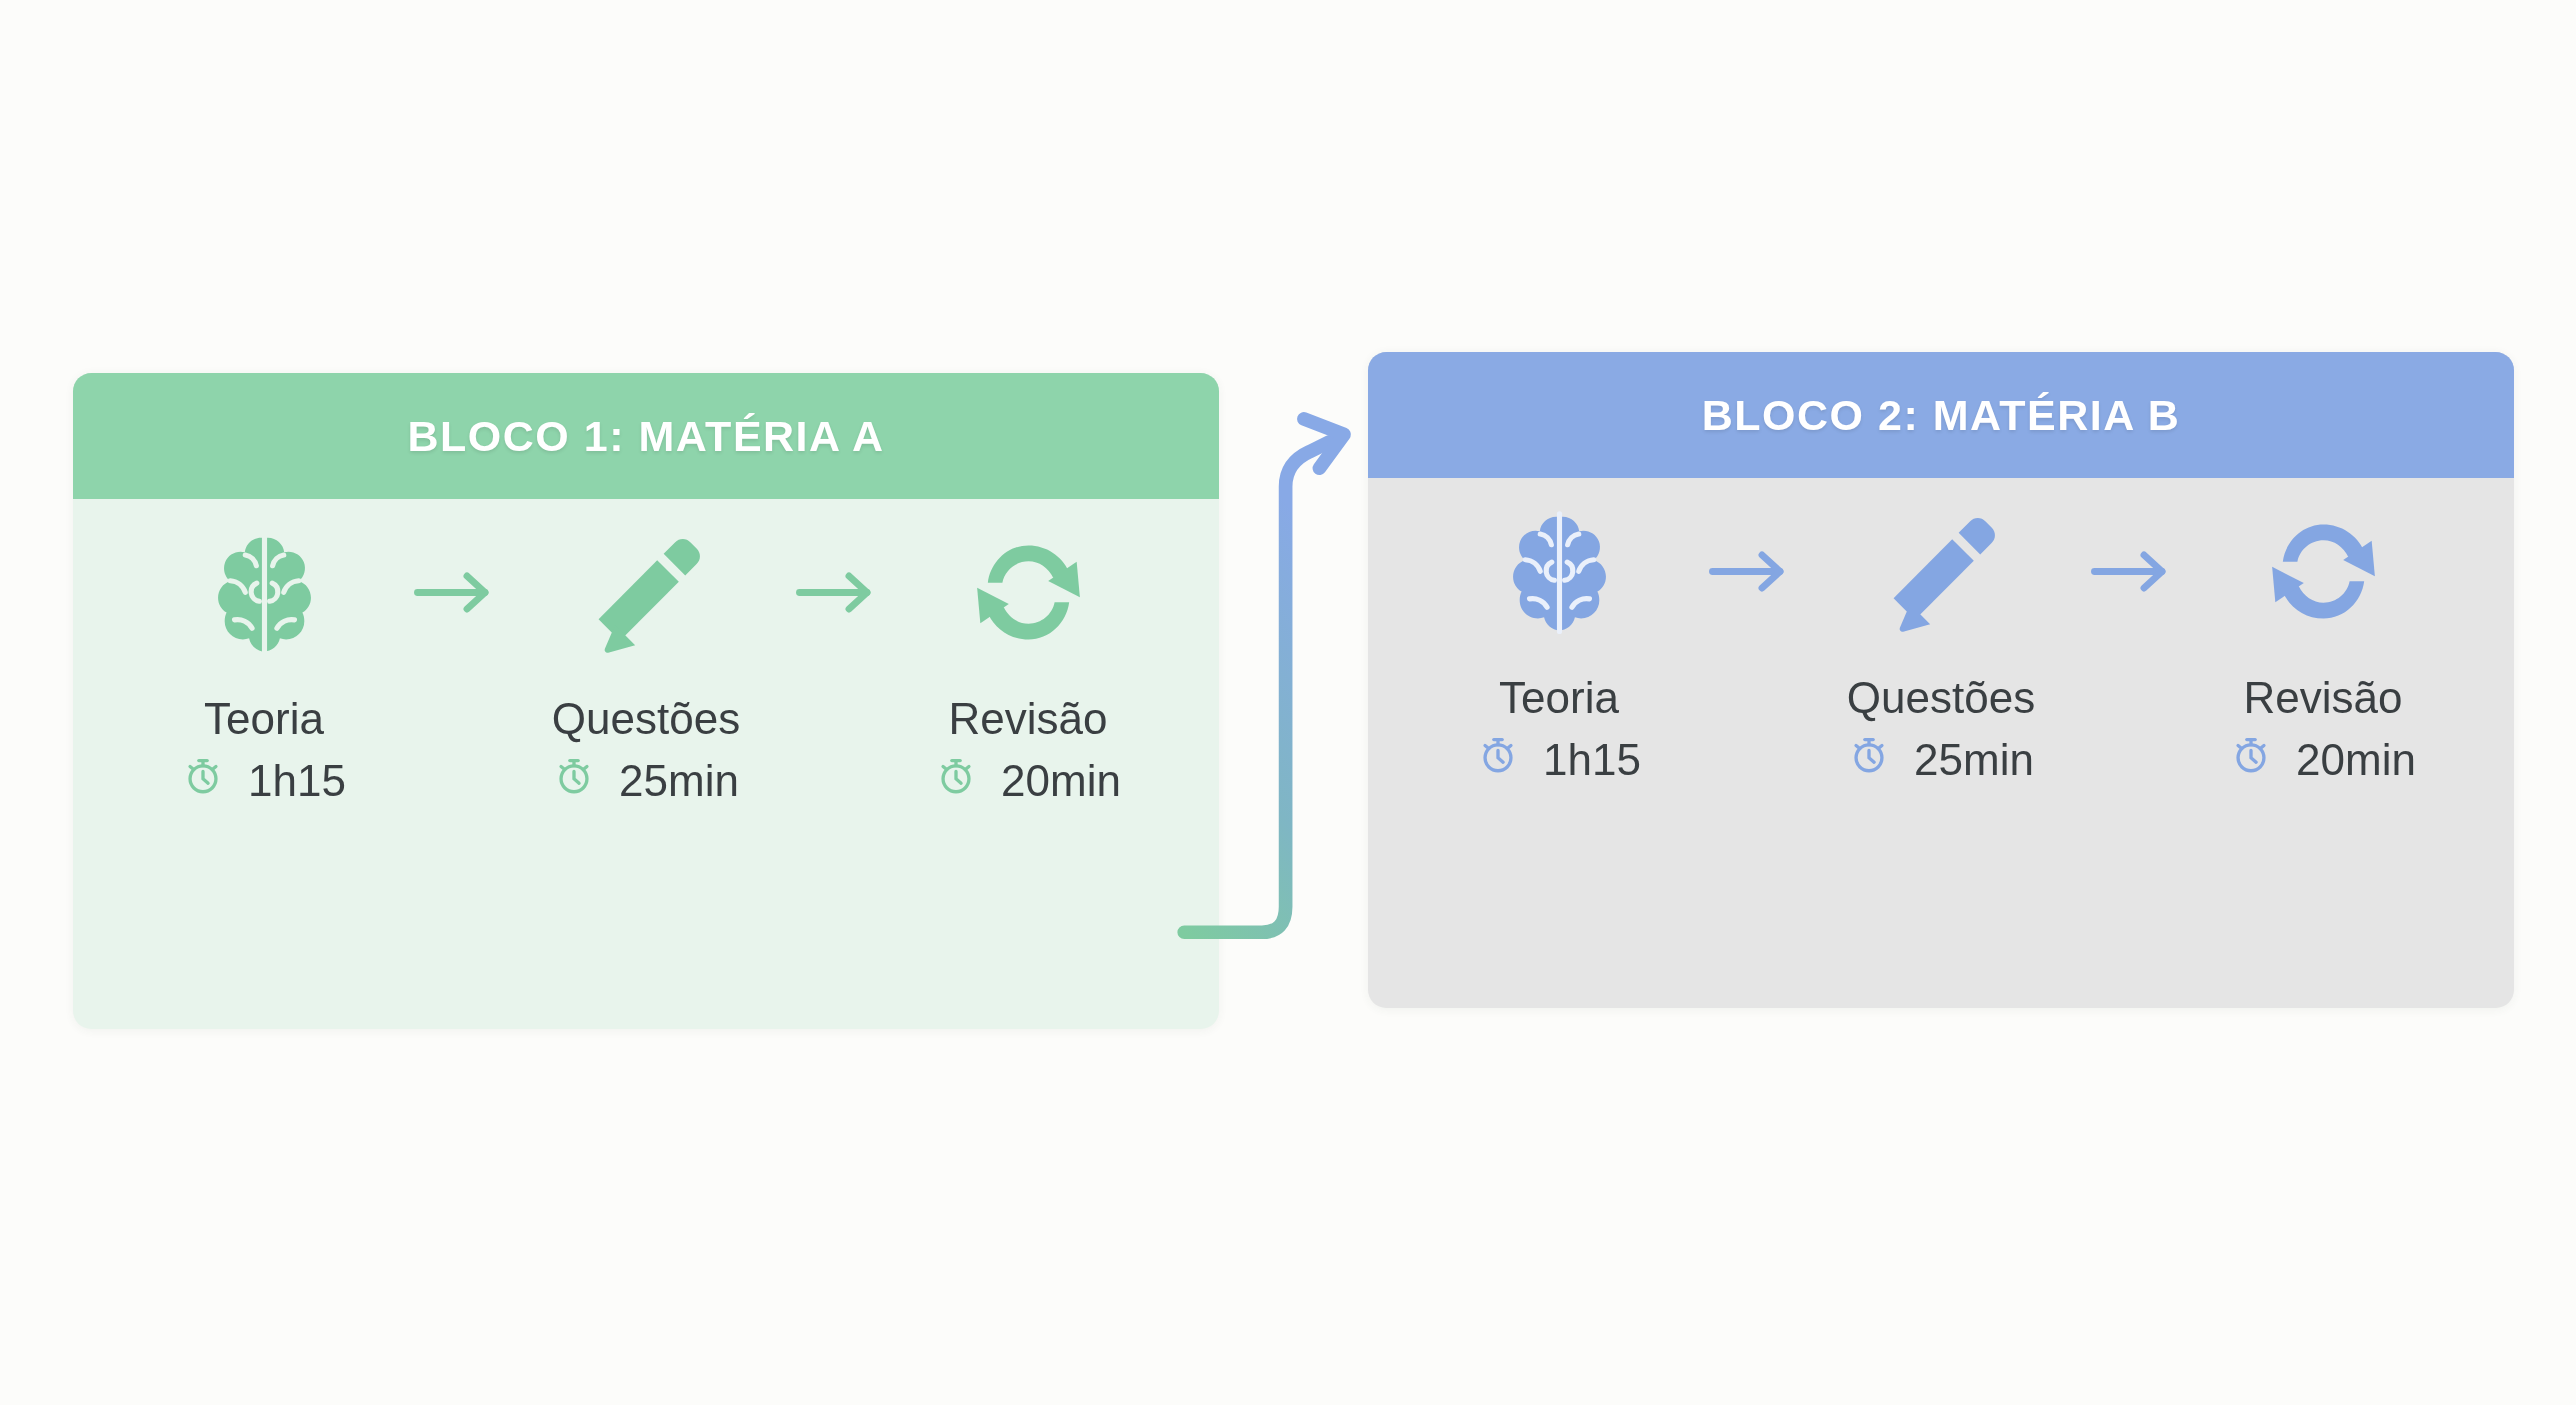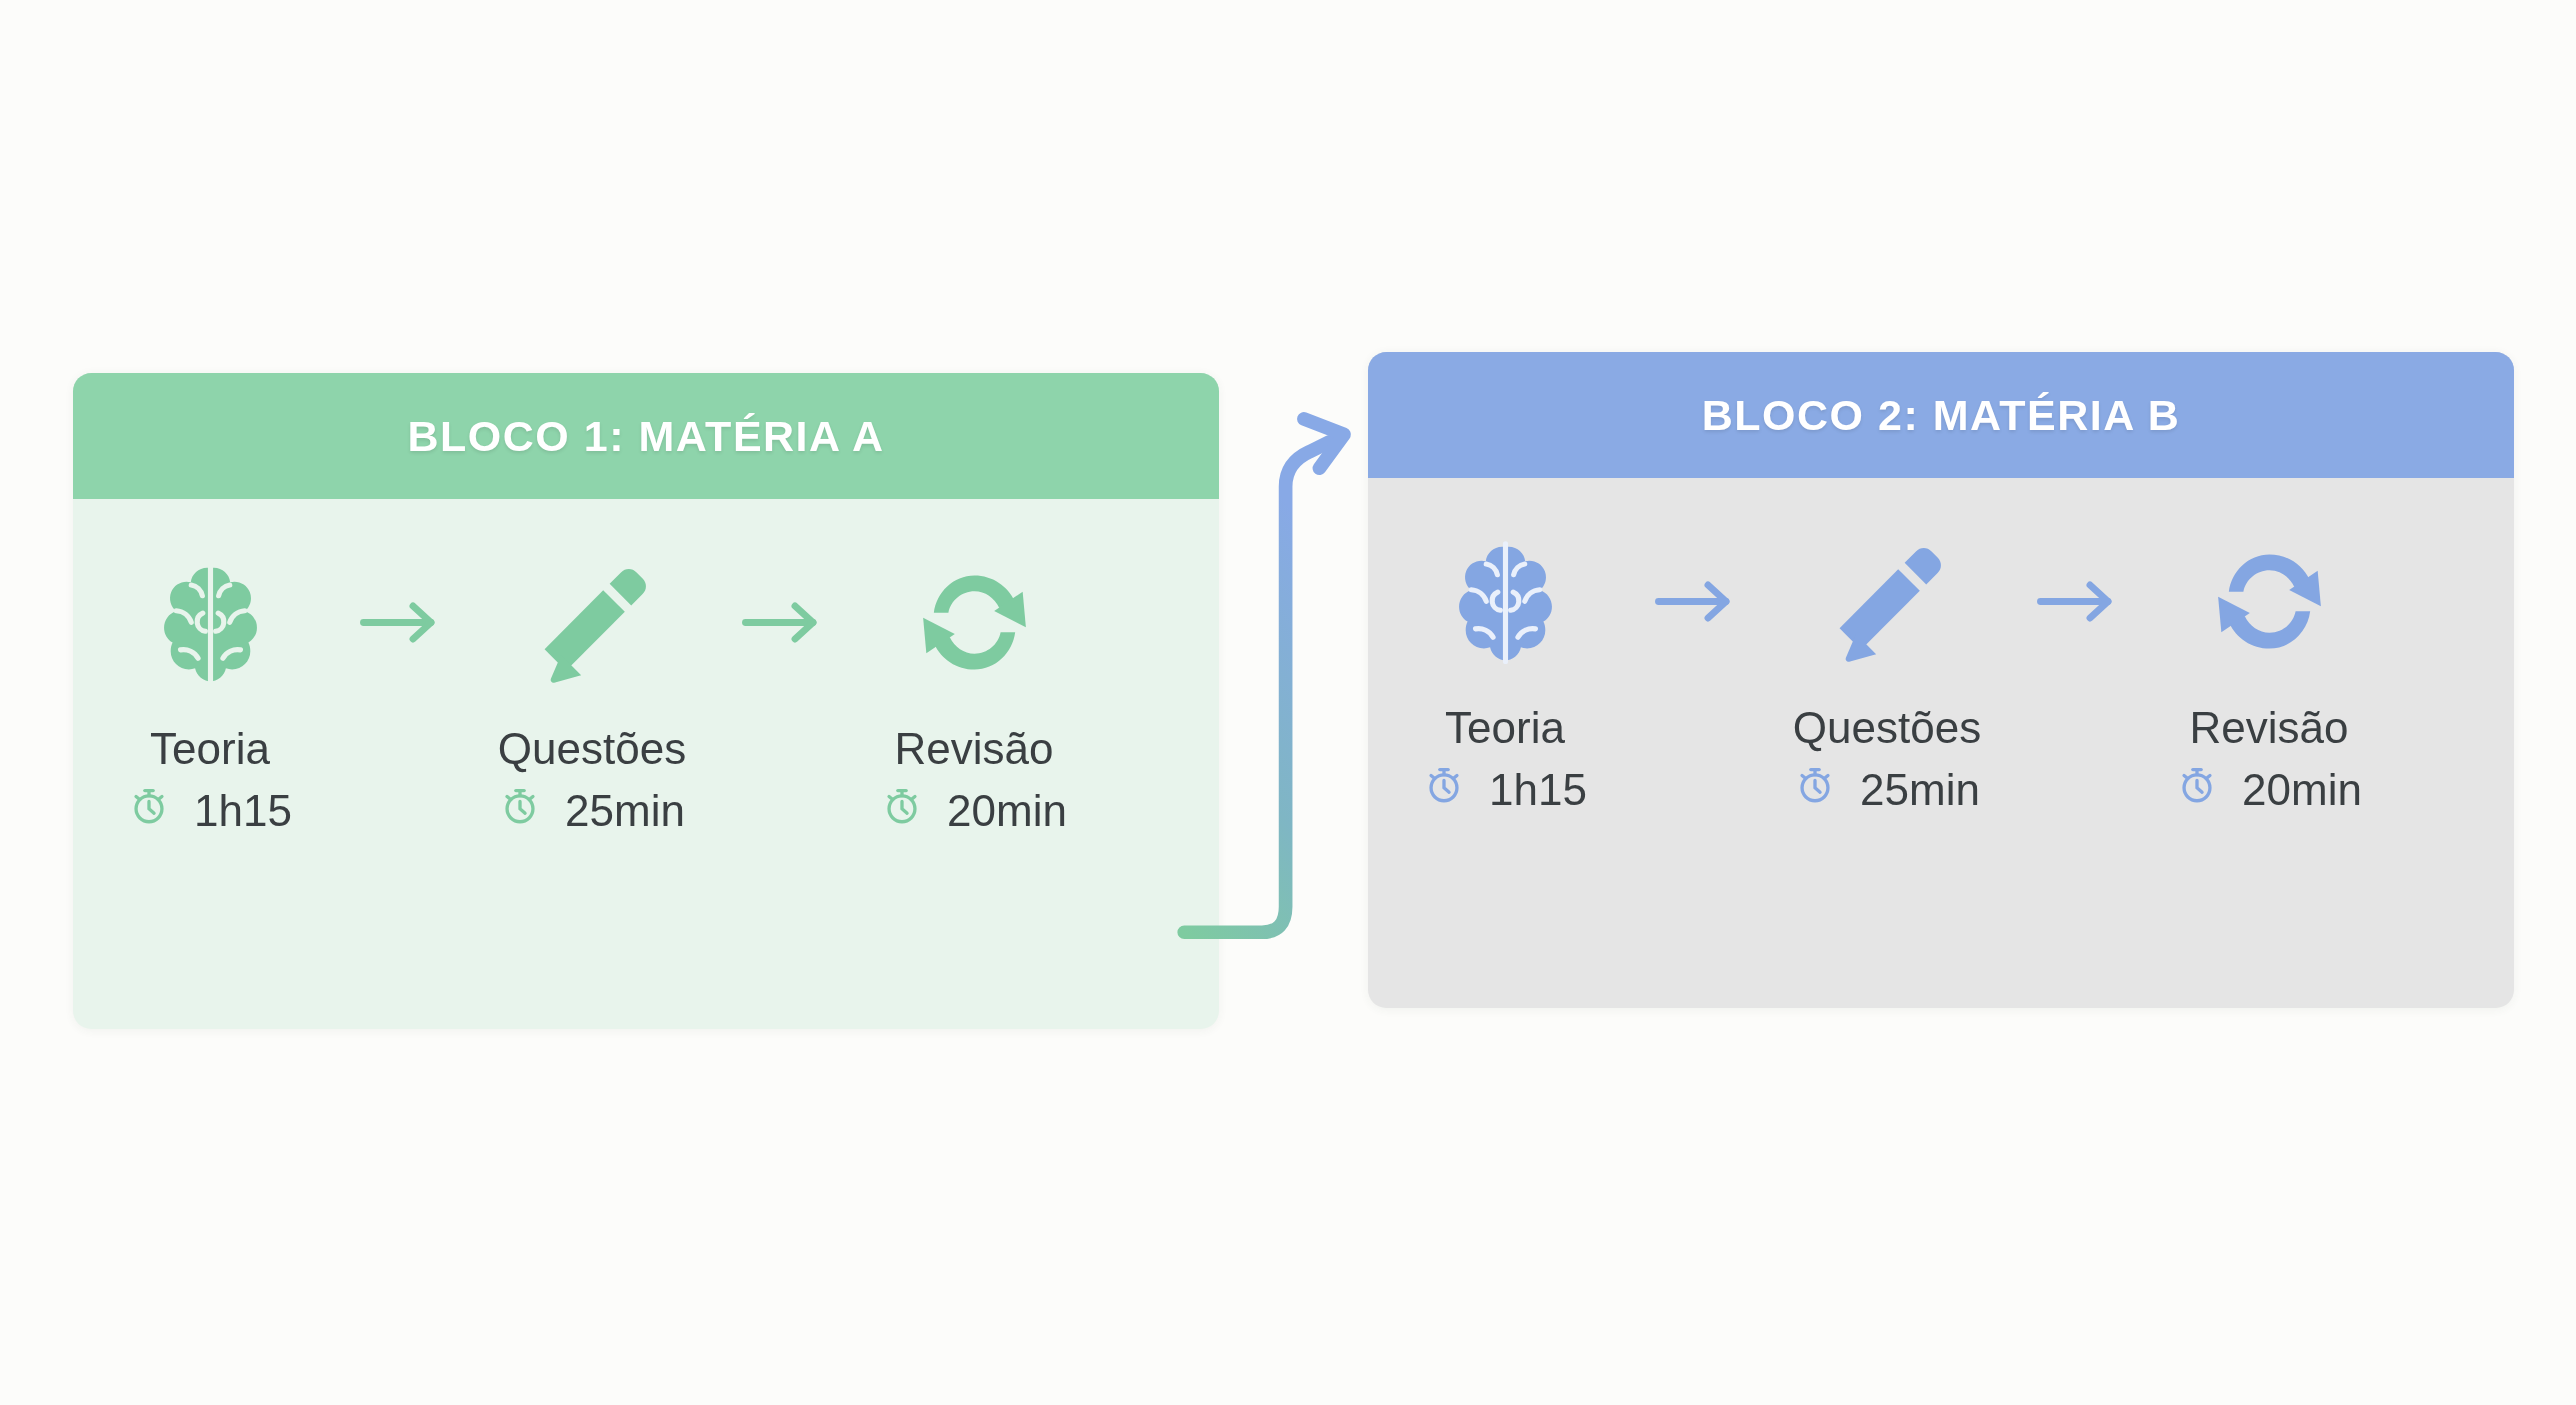"Teoria" .steps { justify-content: flex-start -> center; padding-top: 50px -> 20px }
